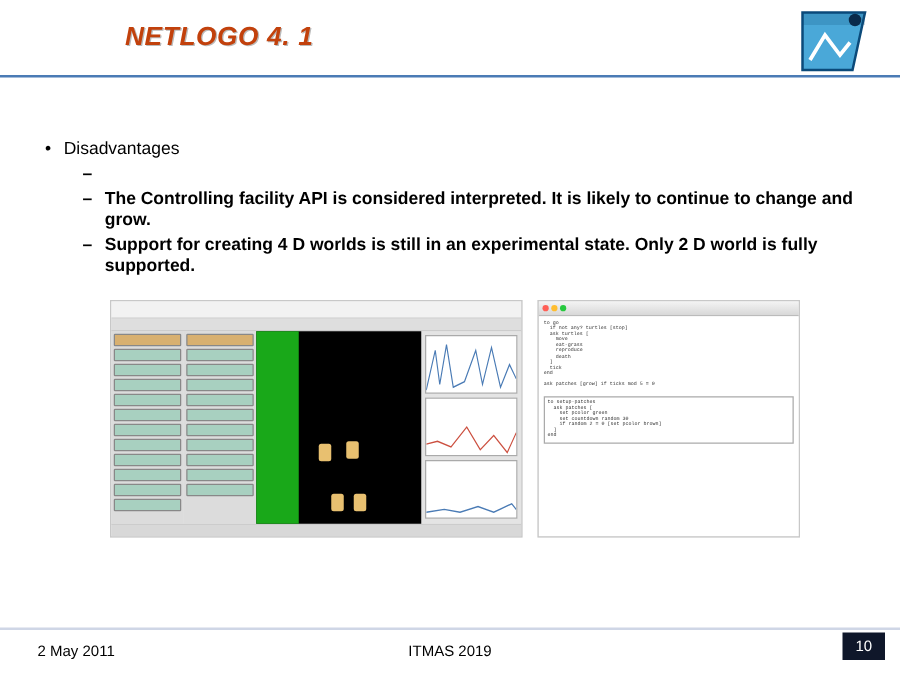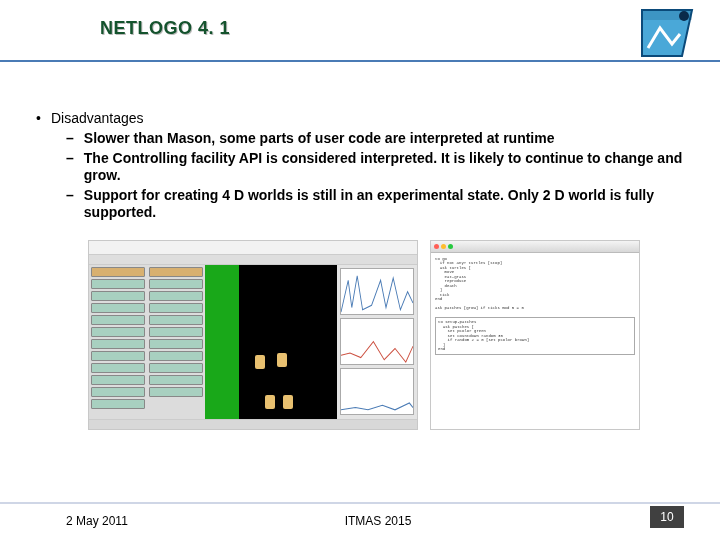"NETLOGO 4. 1" .title { color: #14532d -> #c2410c; font-size: 18px -> 21px; font-style: none -> italic }
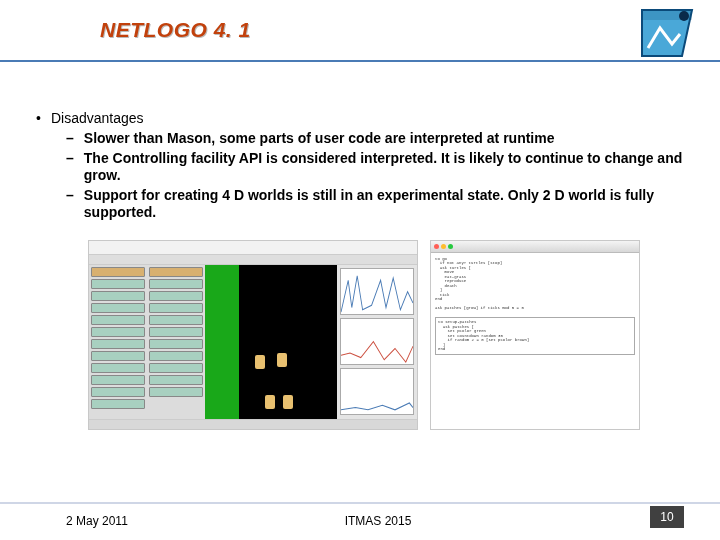"Slower than Mason, some parts" span { html: <span>Slower than Mason, some parts of user code are interpreted at runtime</span> -> none }
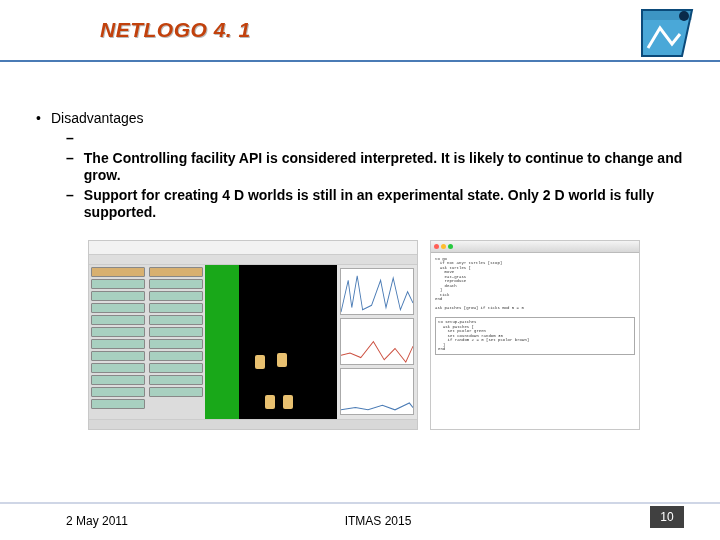"2 May 2011" .footer { margin-left: 36px -> none; padding: 0 36px 0 30px -> 0 12px 0 30px }
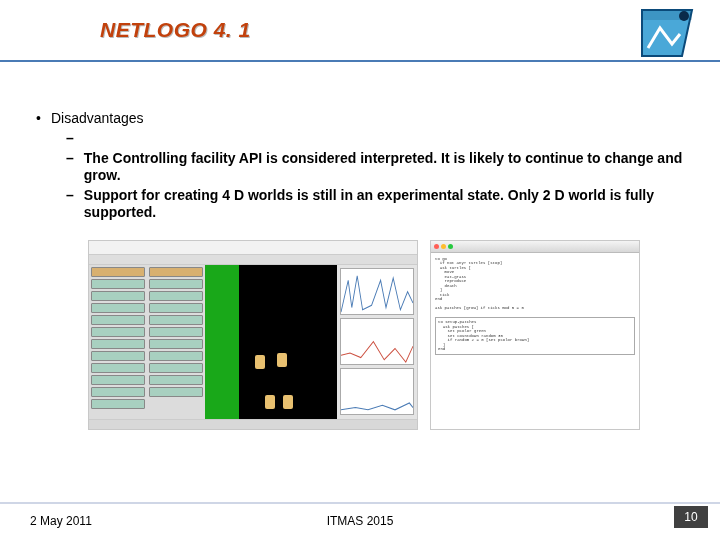"ITMAS 2015" span.center { text: 2015 -> 2019 }
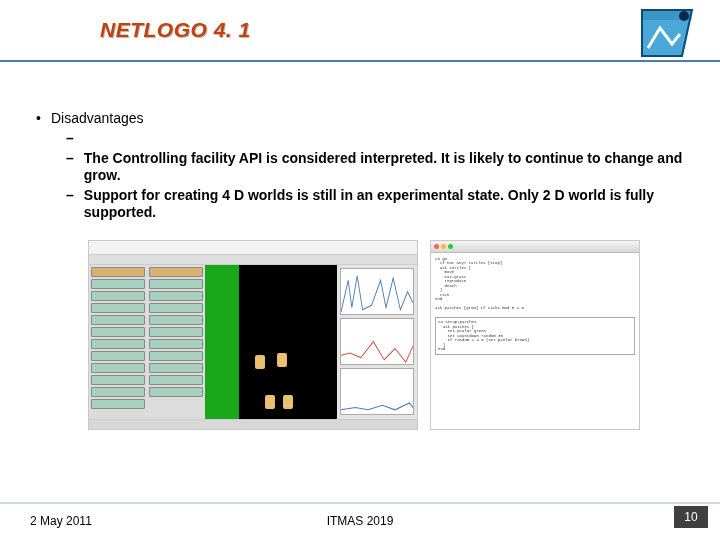"10" .page-num { background: #404040 -> #0f172a }
